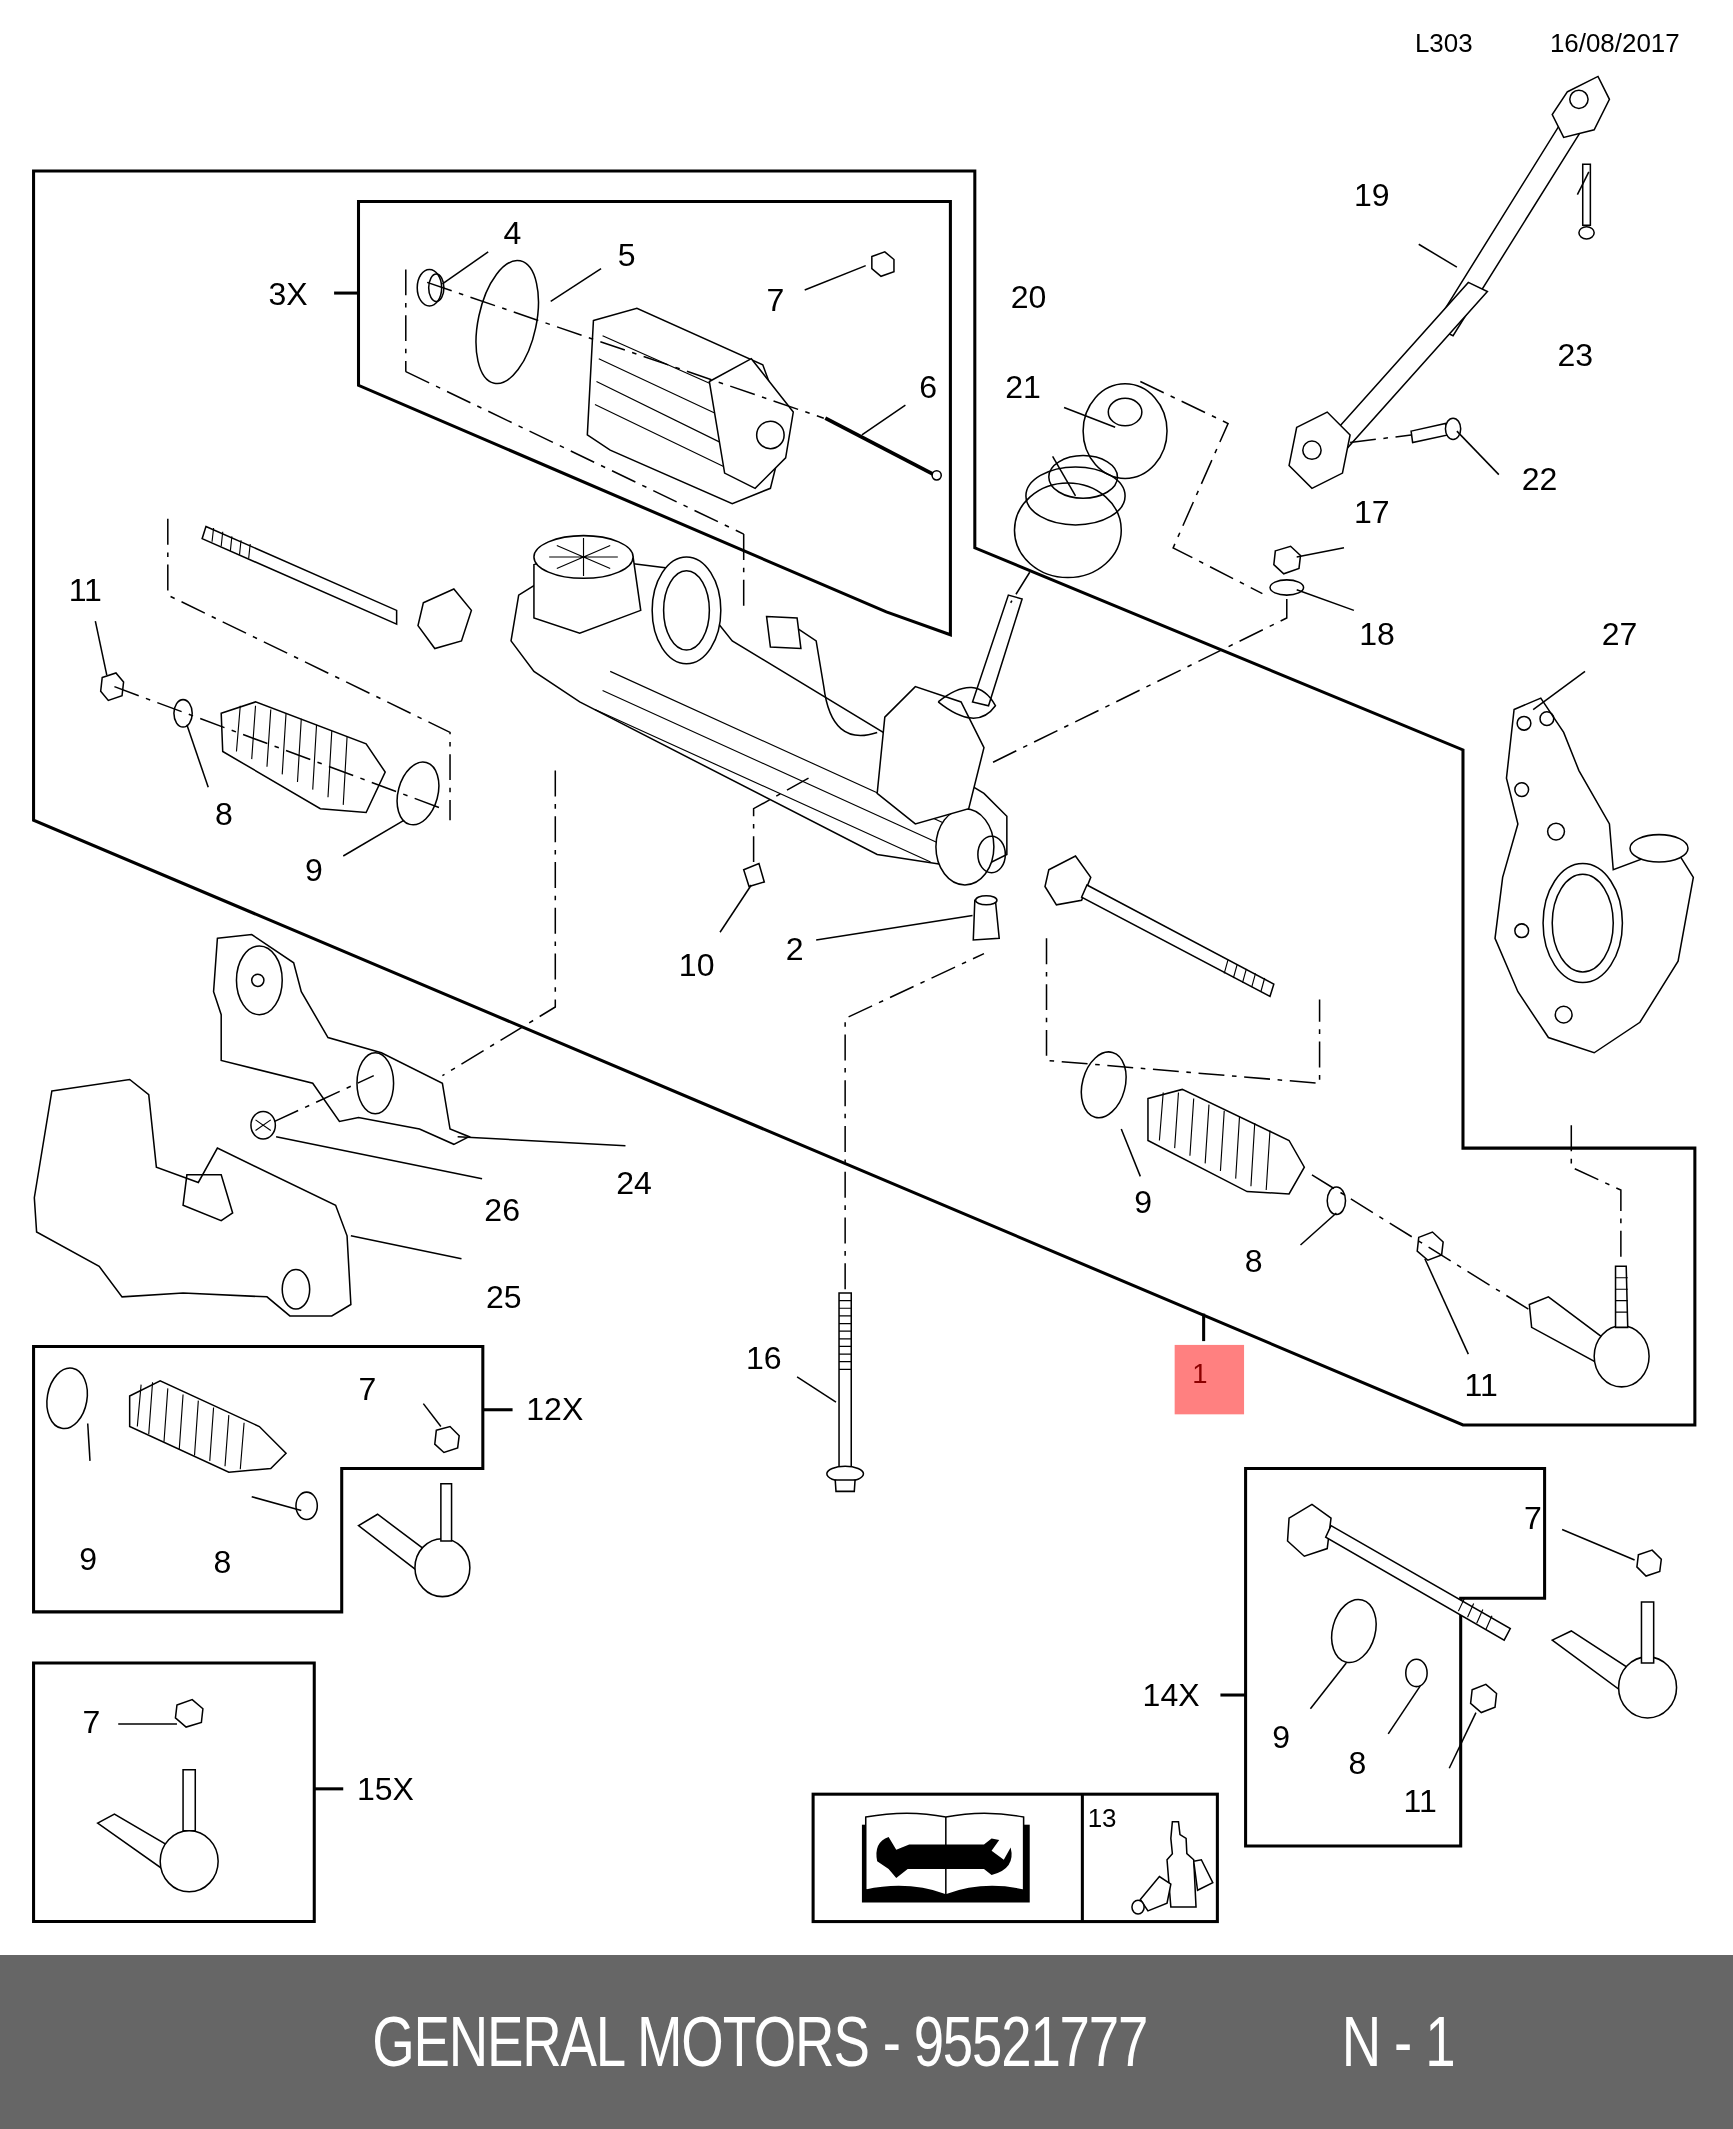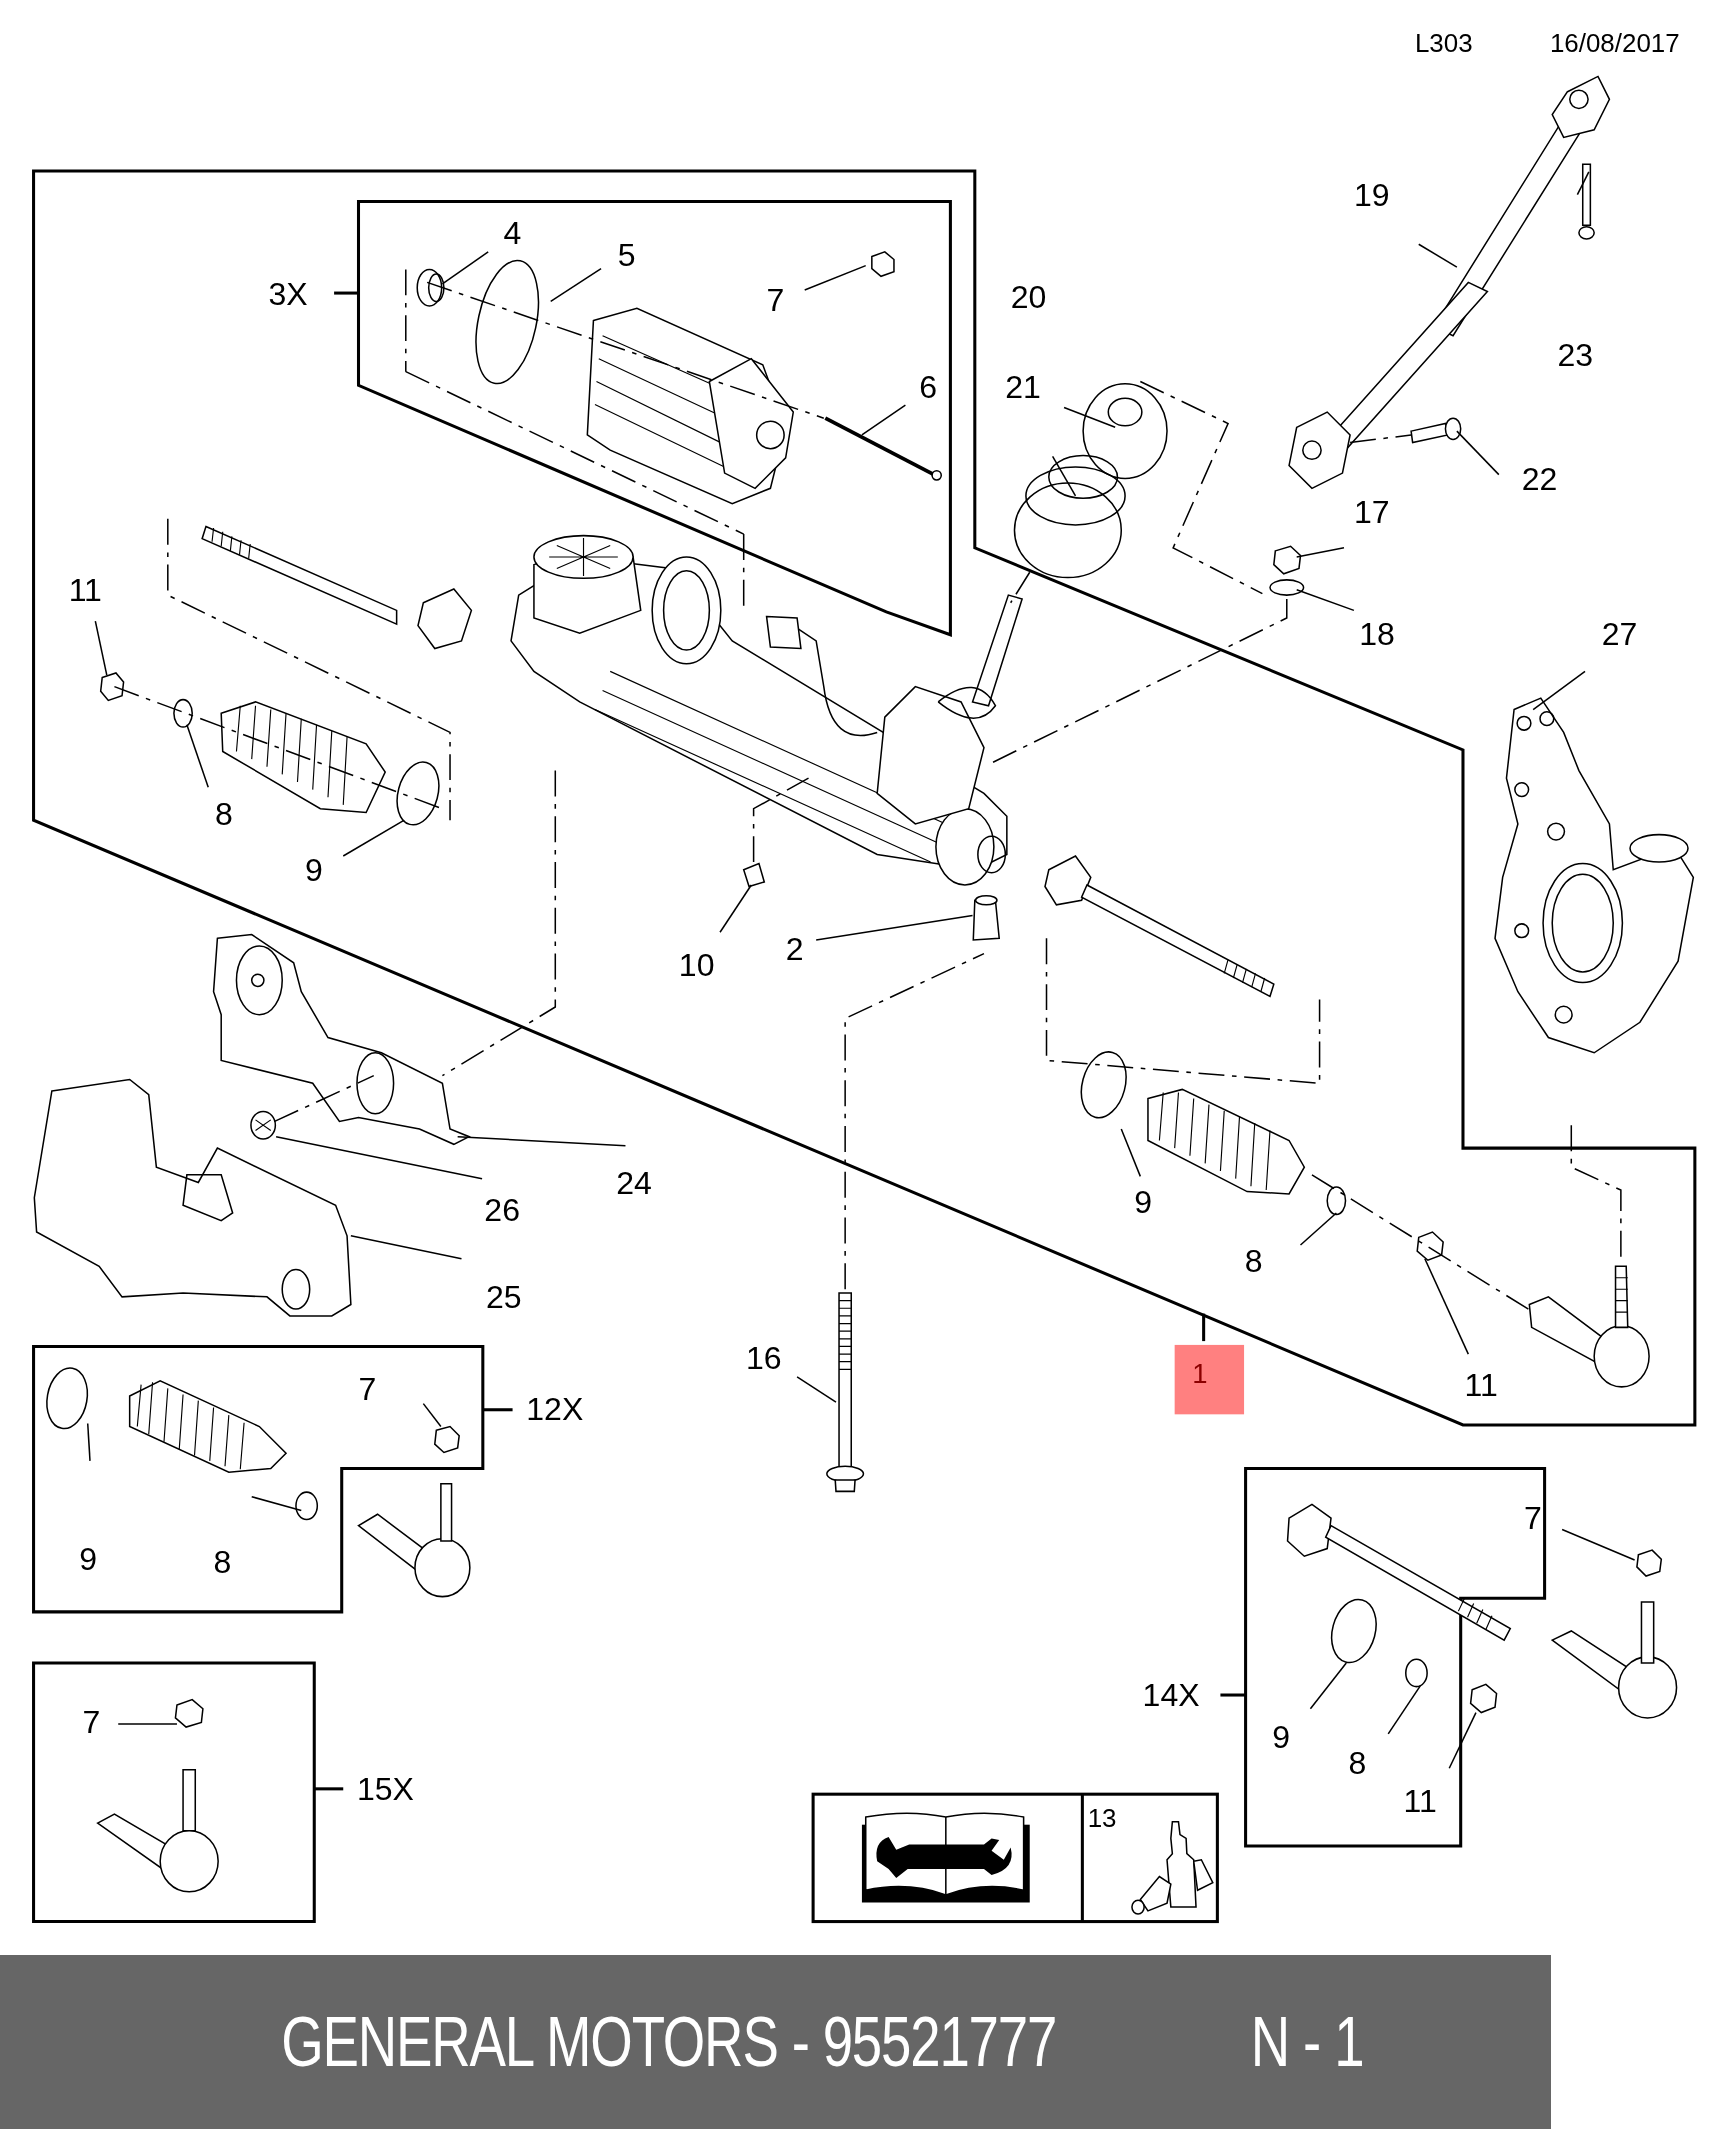"GENERAL MOTORS - 95521777" #footer { width: 1551px -> 1733px }
